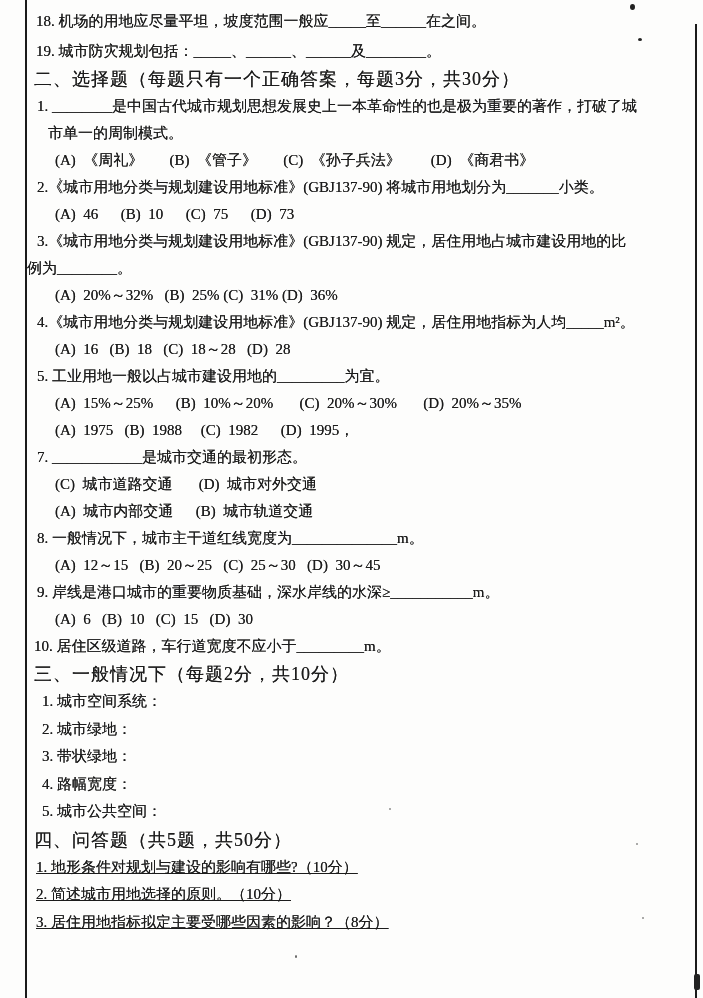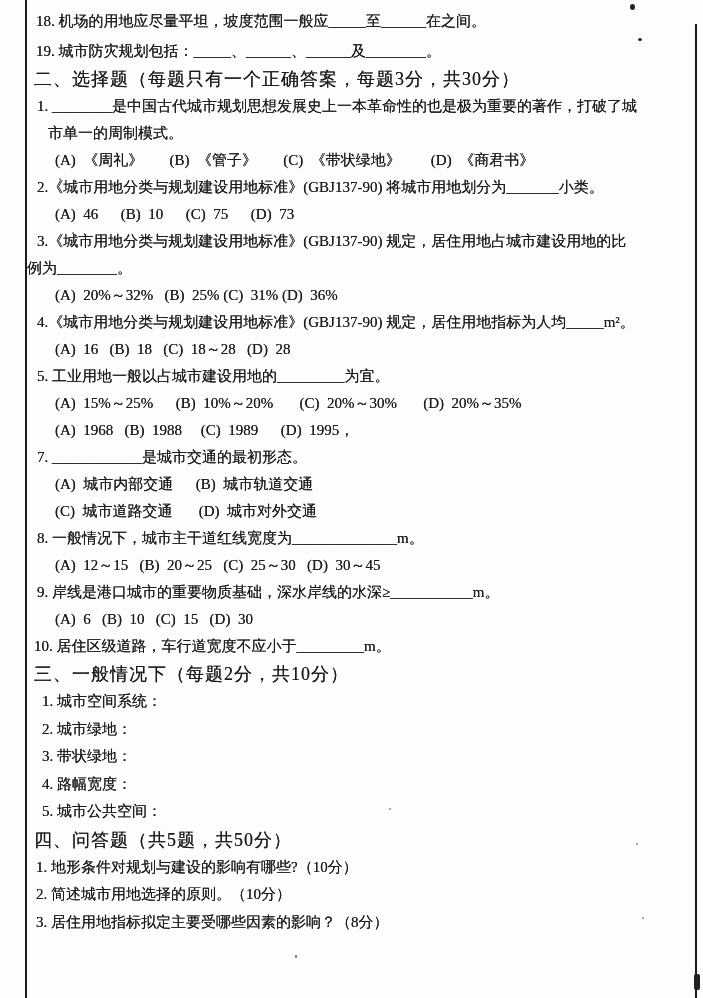"(A) 《周礼》 (B) 《管子》 (C)" div.line { text: 带状绿地 -> 孙子兵法 }
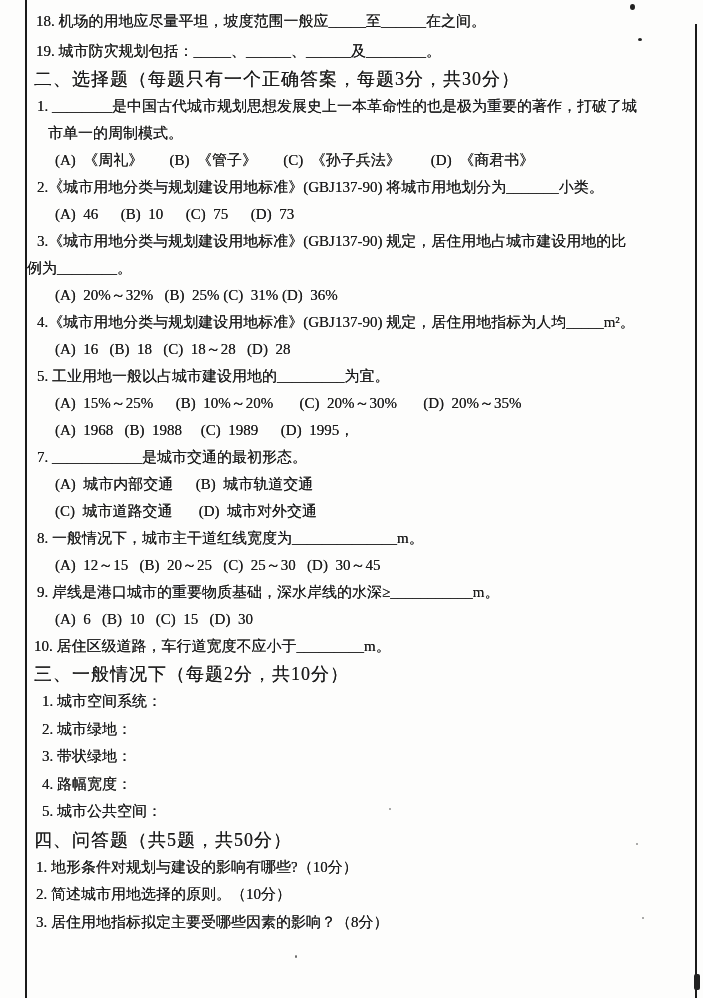"(A) 1968 (B) 1988 (C)" div.line { text: 1968   (B)  1988     (C)  1989 -> 1975   (B)  1988     (C)  1982 }
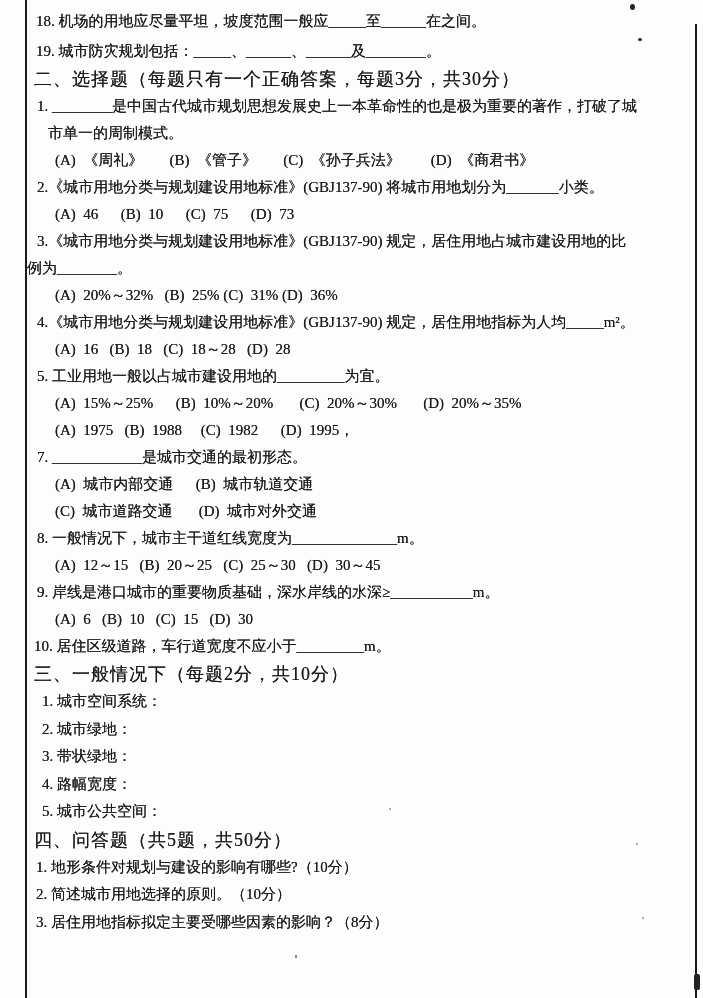"(A) 城市内部交通 (B) 城市轨道交通" div.line { order: before "(C) 城市道路交通 (D) 城市对外交通" -> after "(C) 城市道路交通 (D) 城市对外交通" }
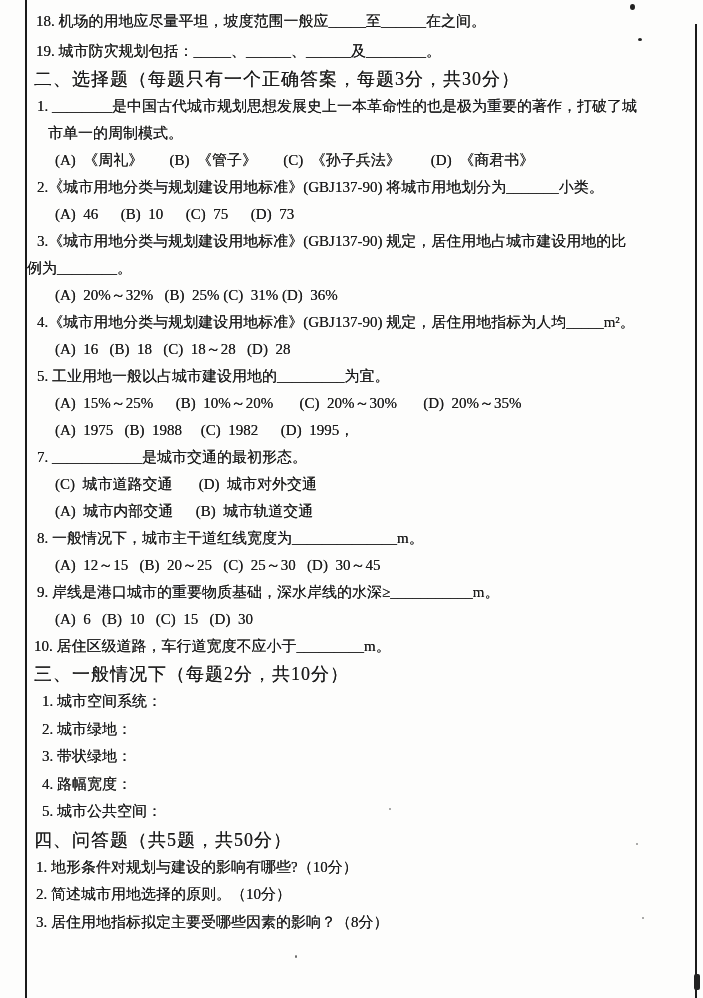"1. 地形条件对规划与建设的影响有哪些?（10分）" .s4 { text-decoration: none -> underline }
